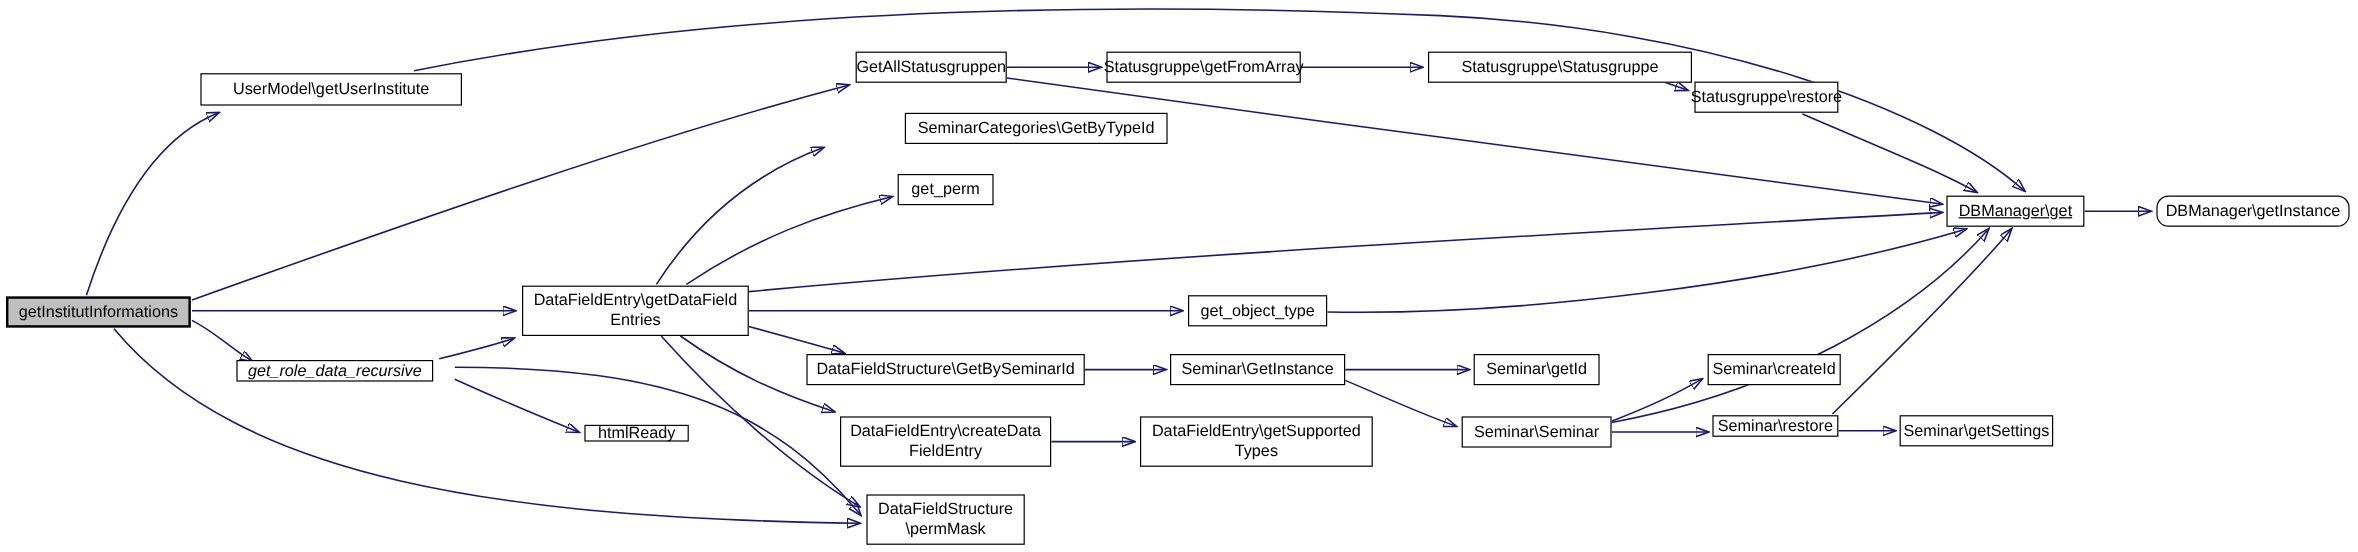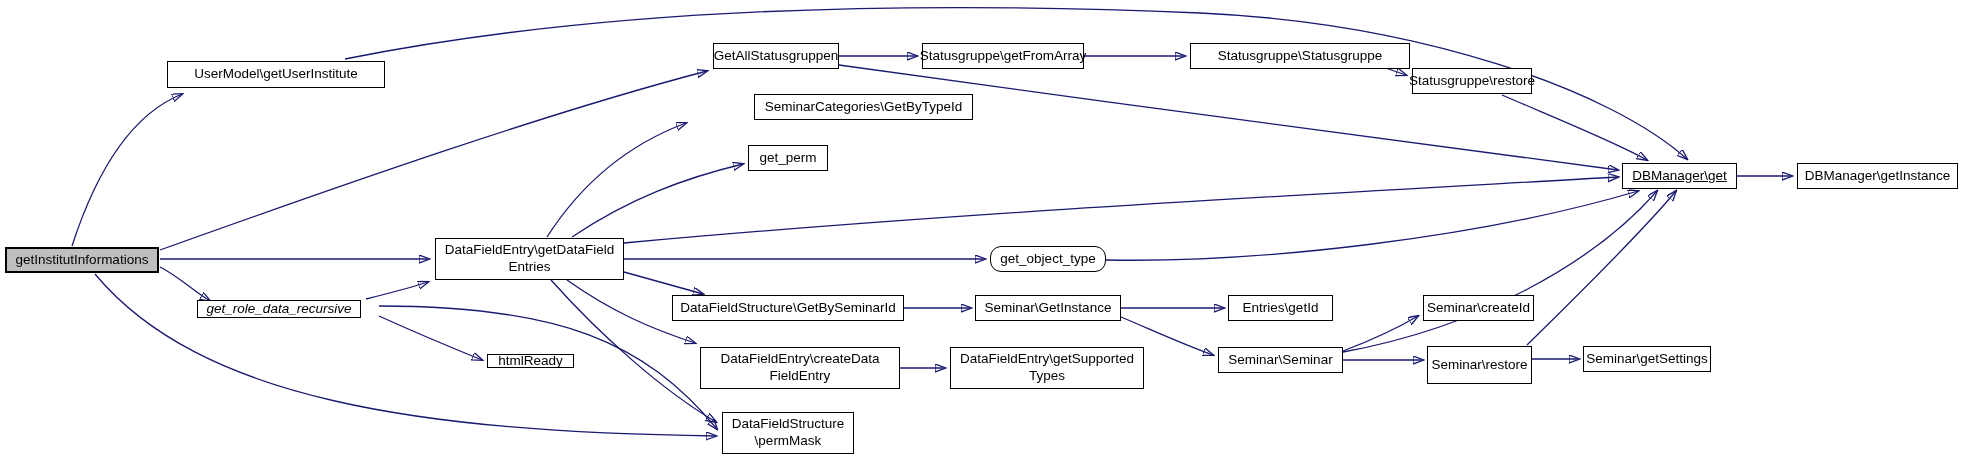"DBManager\getInstance" div.node { border-radius: none -> 10px }
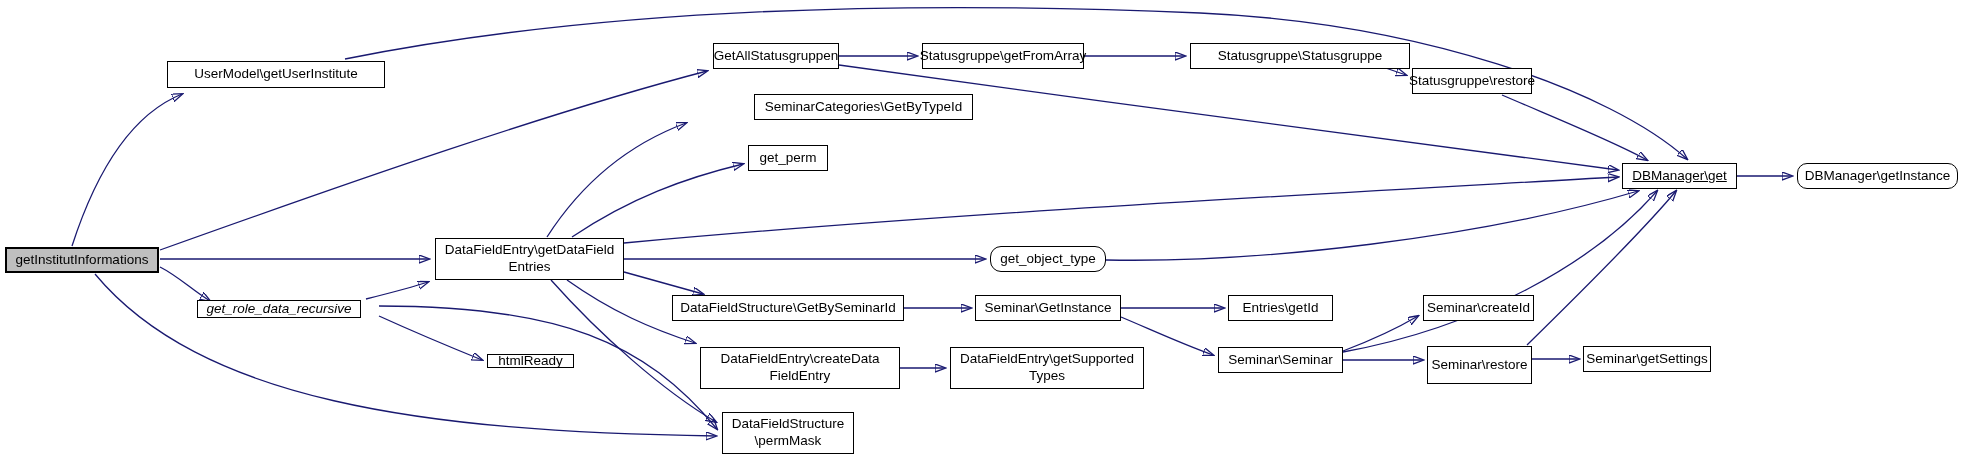"get_object_type" div.node { border-radius: 11px -> none }
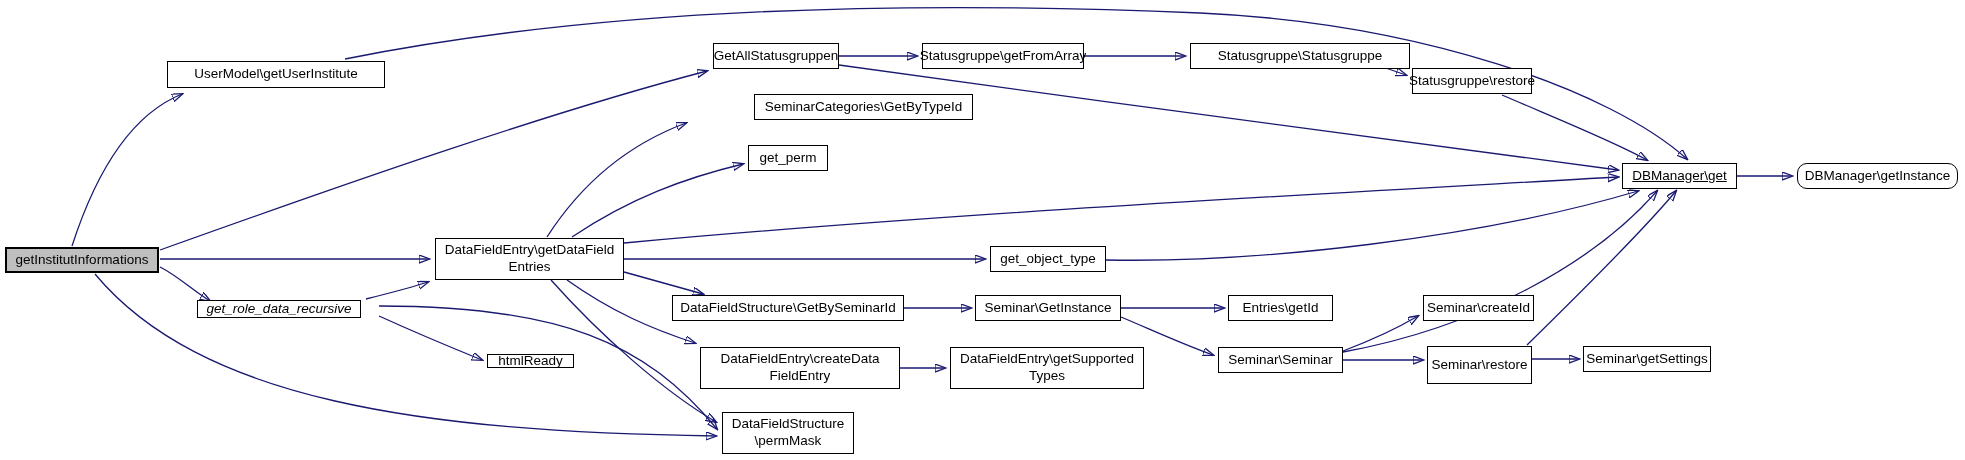"Entries\getId" div.node { text: Entries -> Seminar }
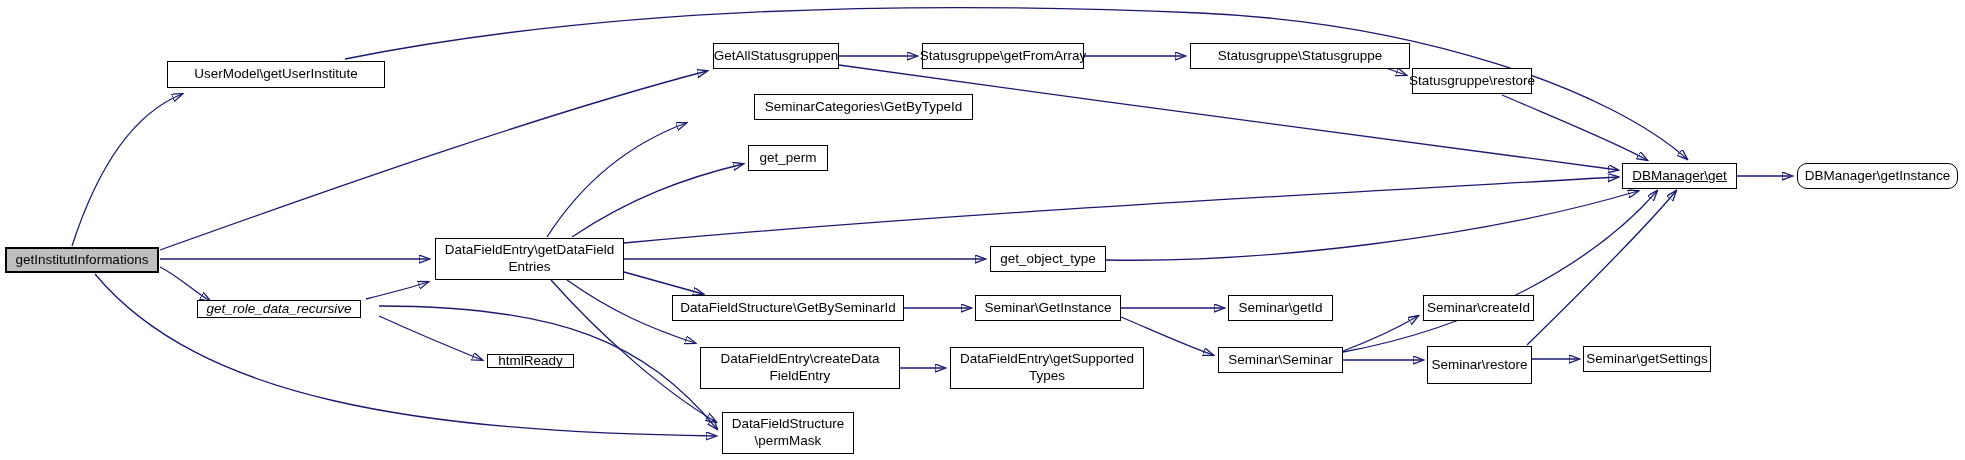"DataFieldEntry\createData" div.node { width: 200px -> 176px }
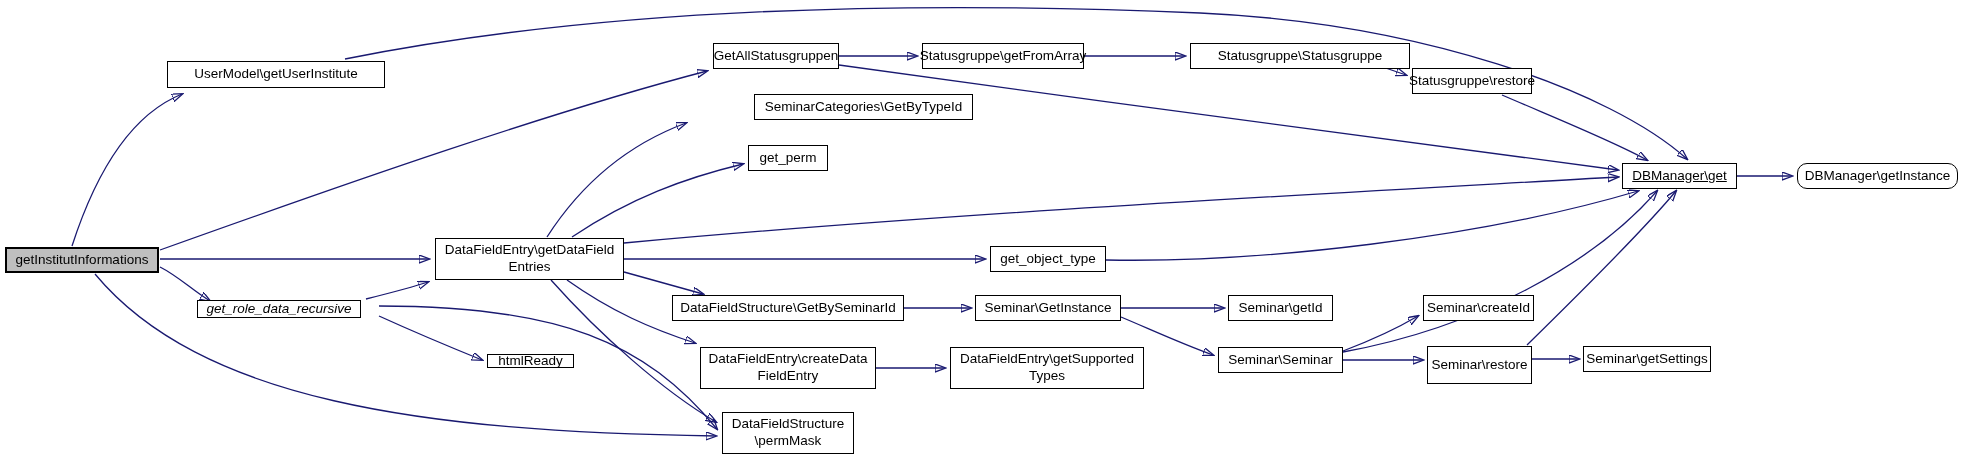"Seminar\restore" div.node { height: 38px -> 18px }
